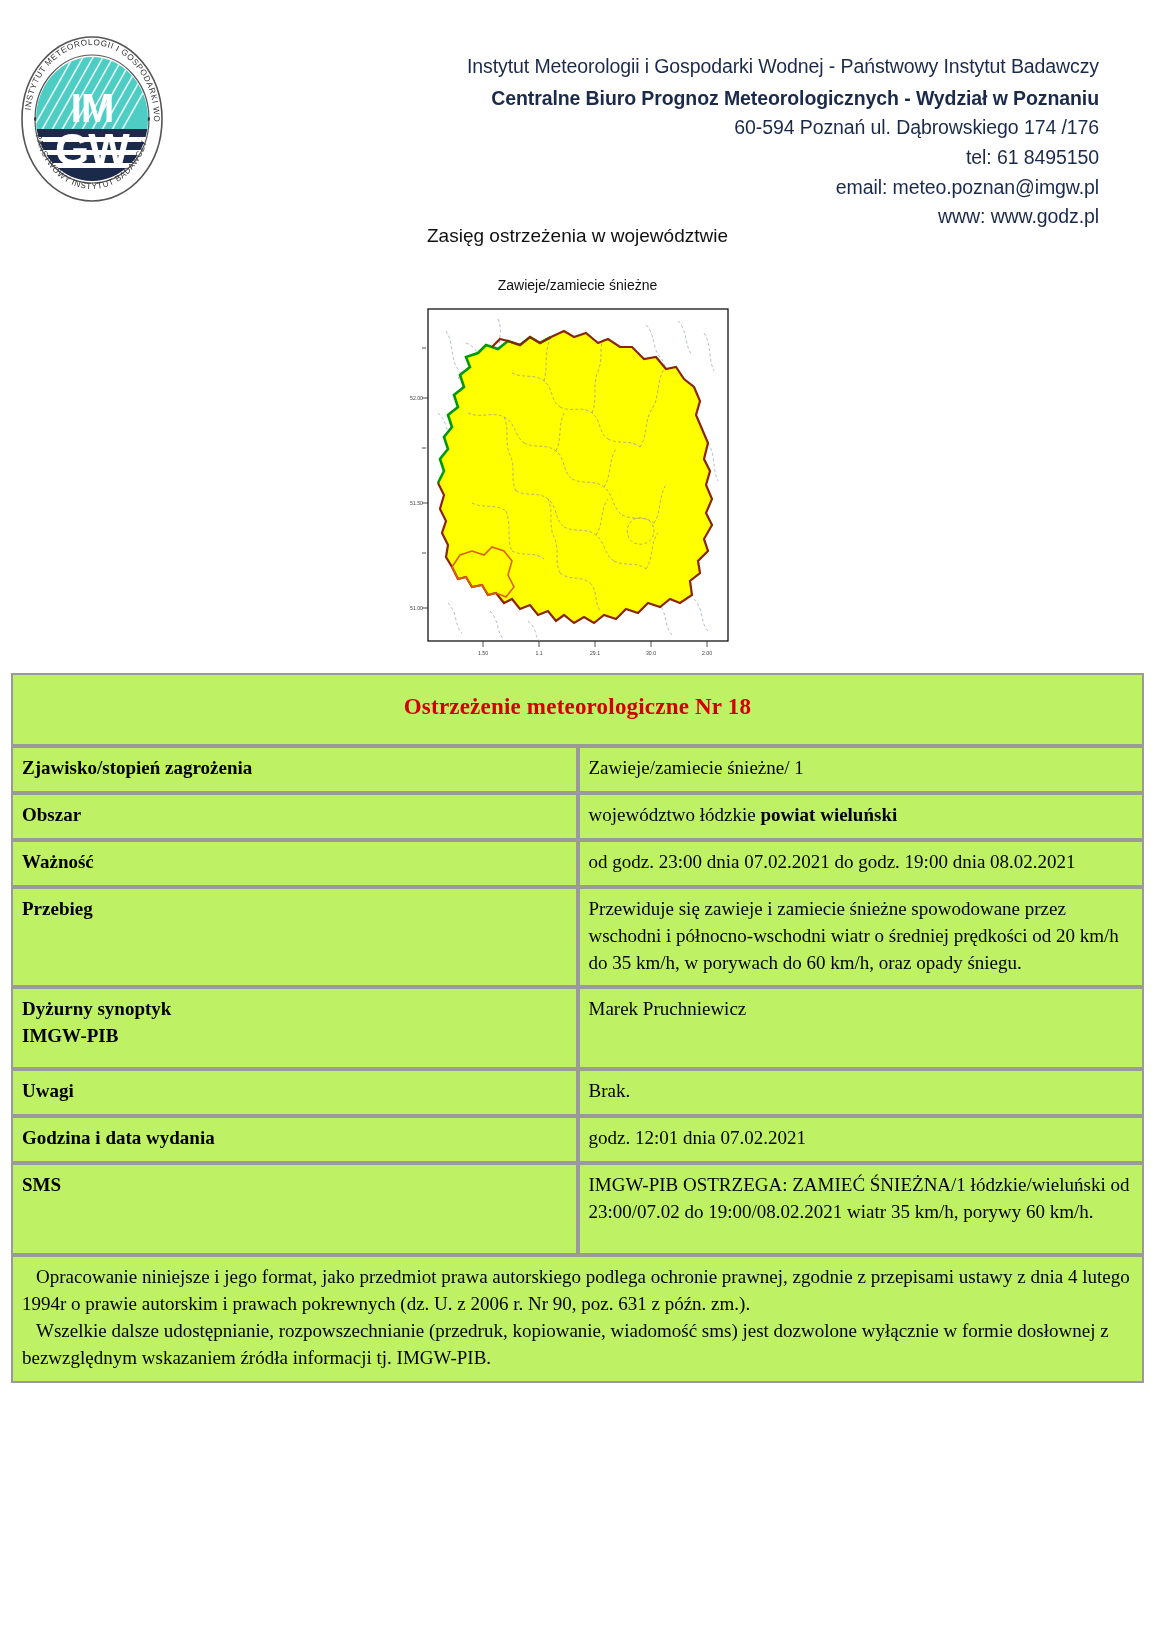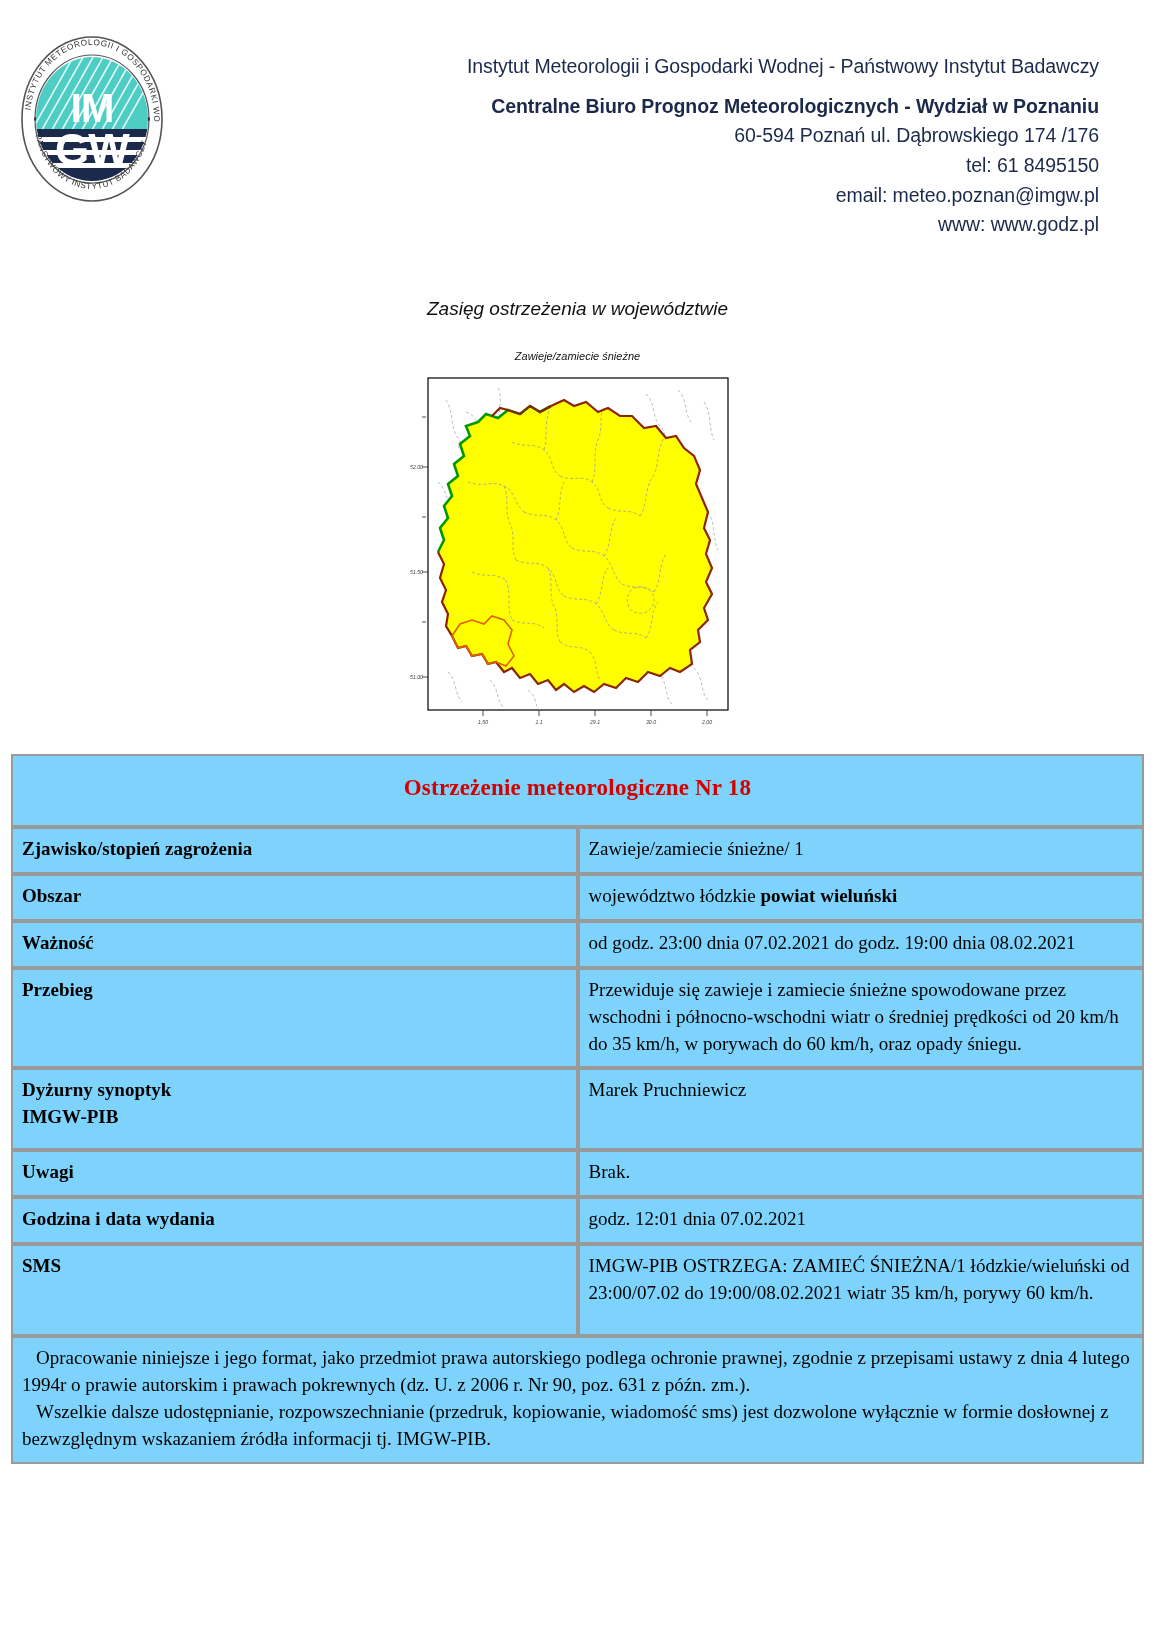"Centralne Biuro Prognoz" .hl-2 { margin-top: 10px -> 2px }
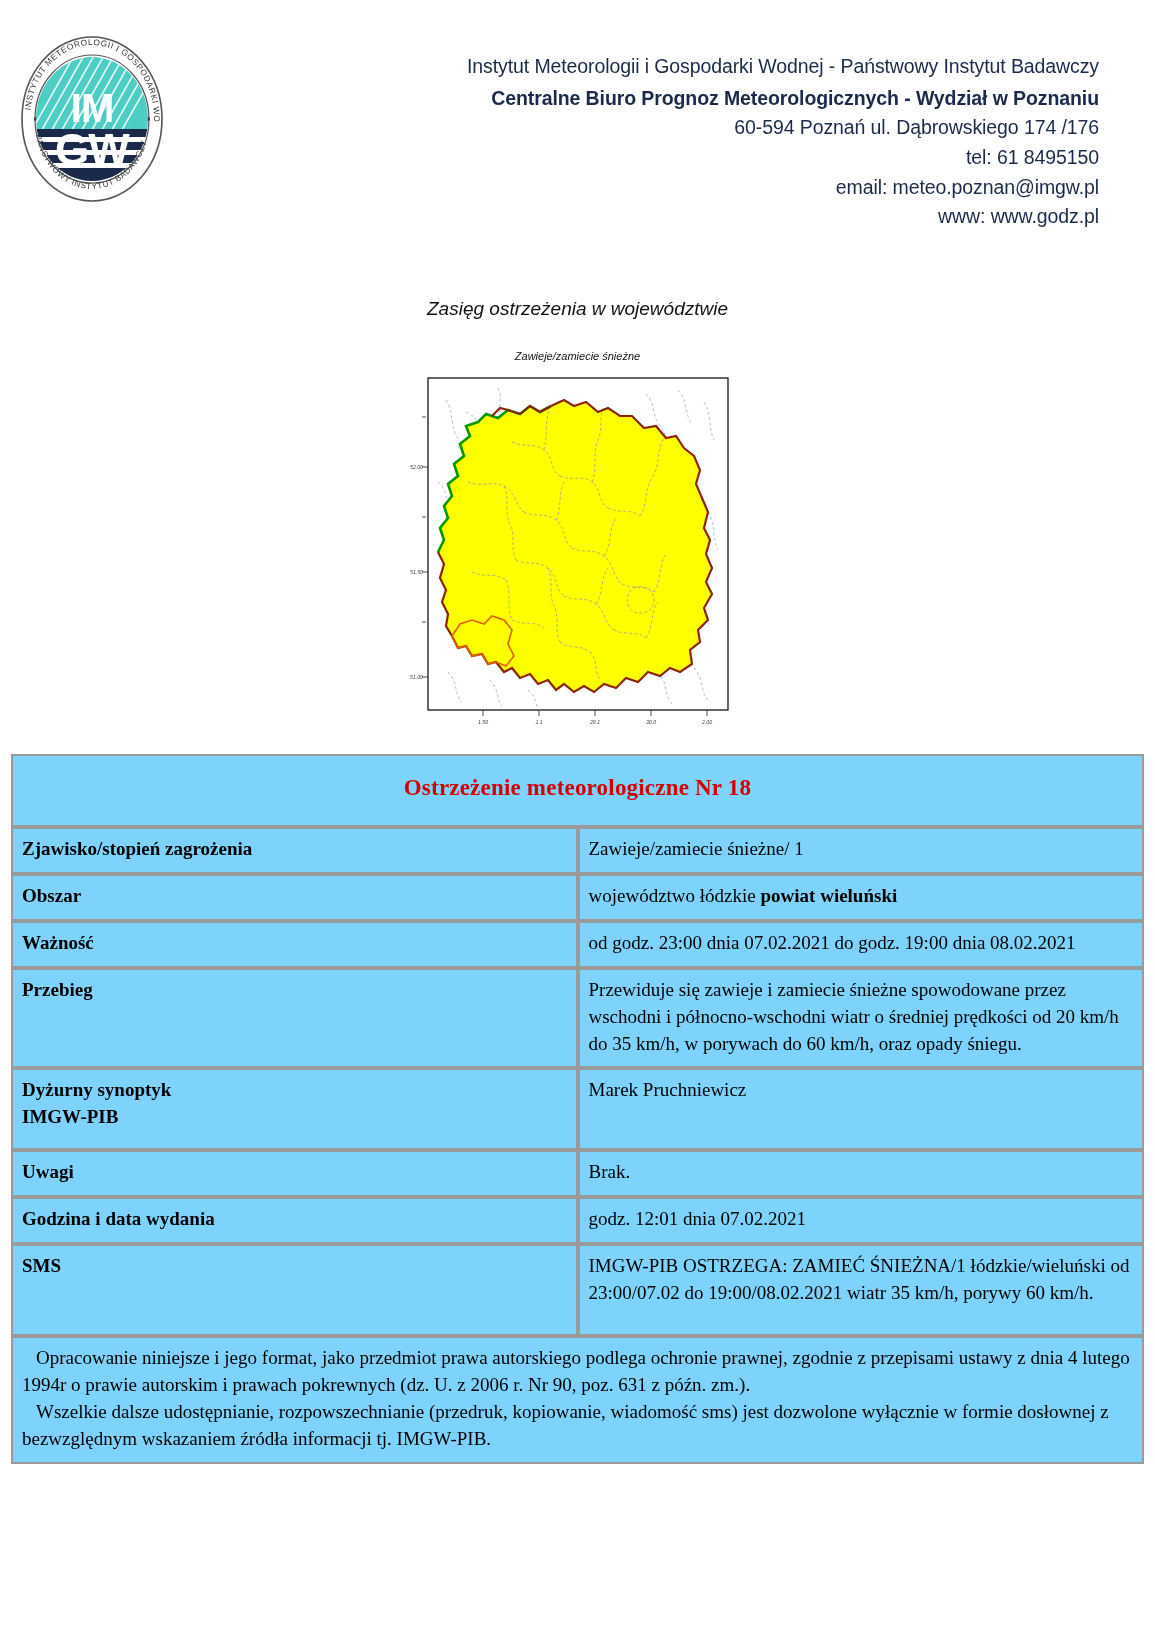"Zasięg ostrzeżenia w województwie" .map-block { font-style: italic -> none; margin-top: 98px -> 25px }
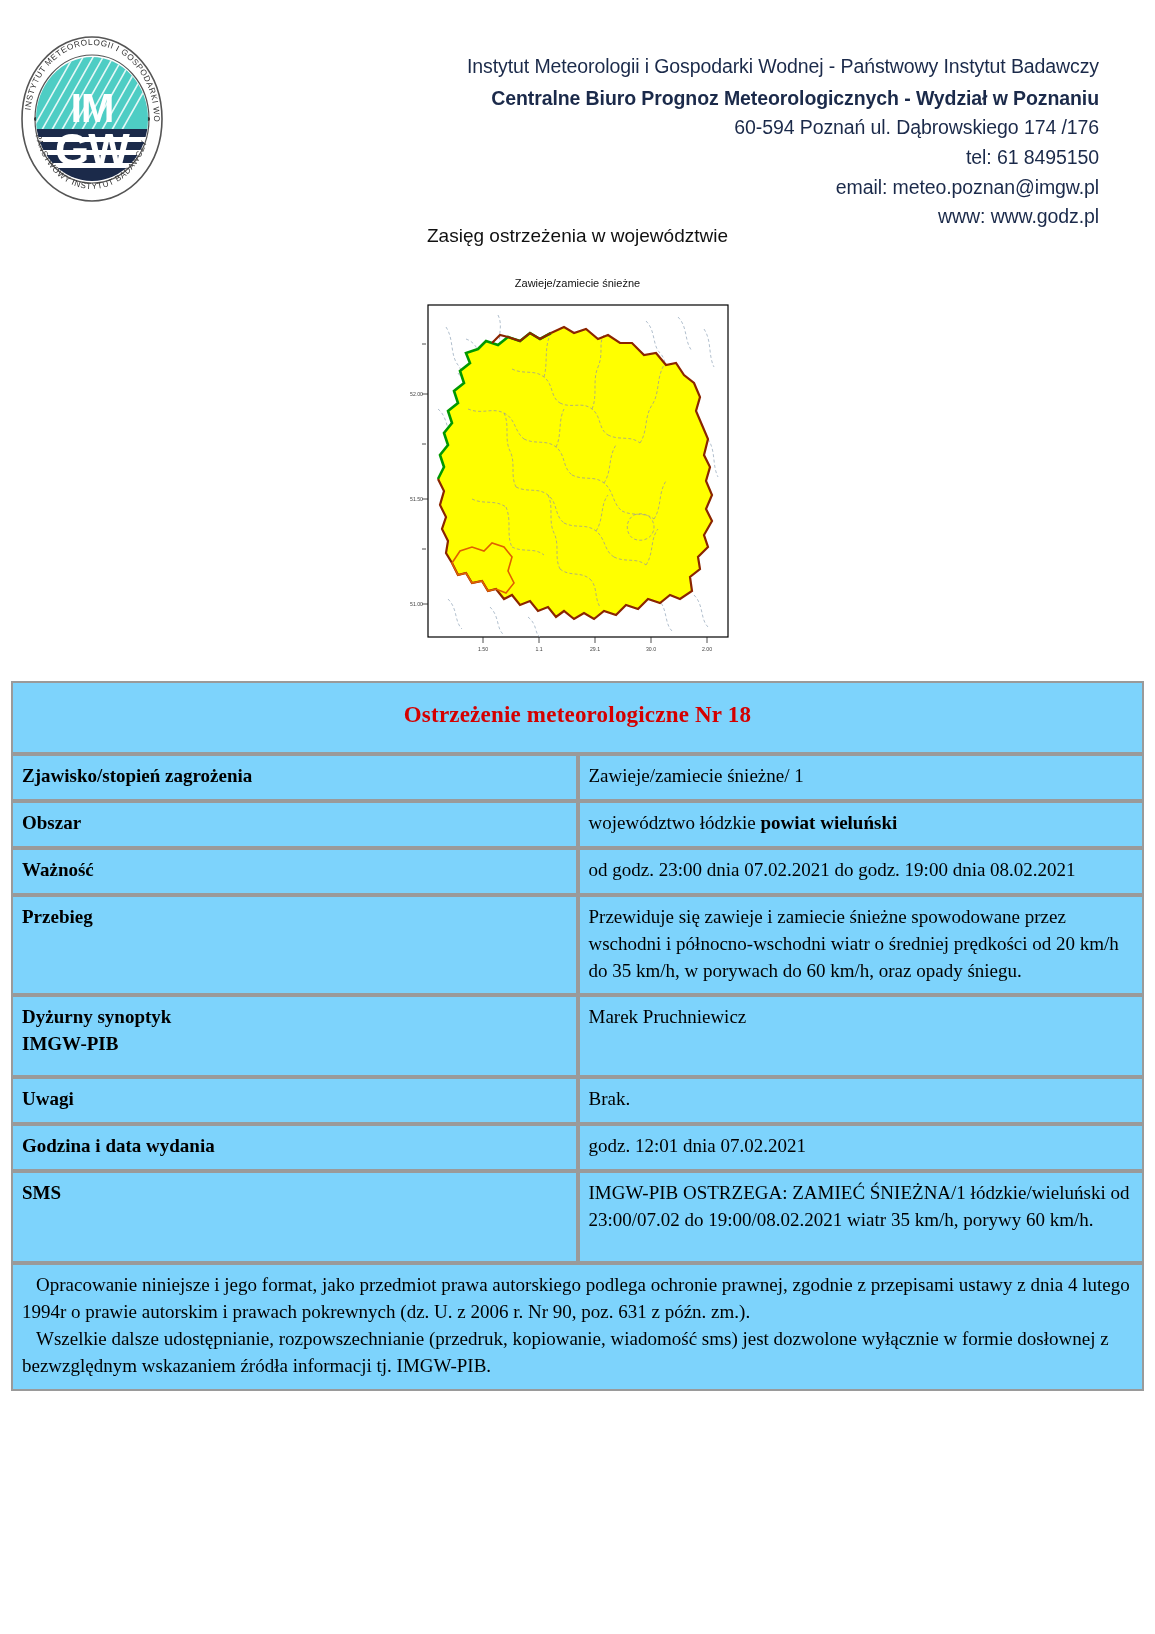"Zawieje/zamiecie śnieżne" .map-subtitle { font-size: 11px -> 14px }
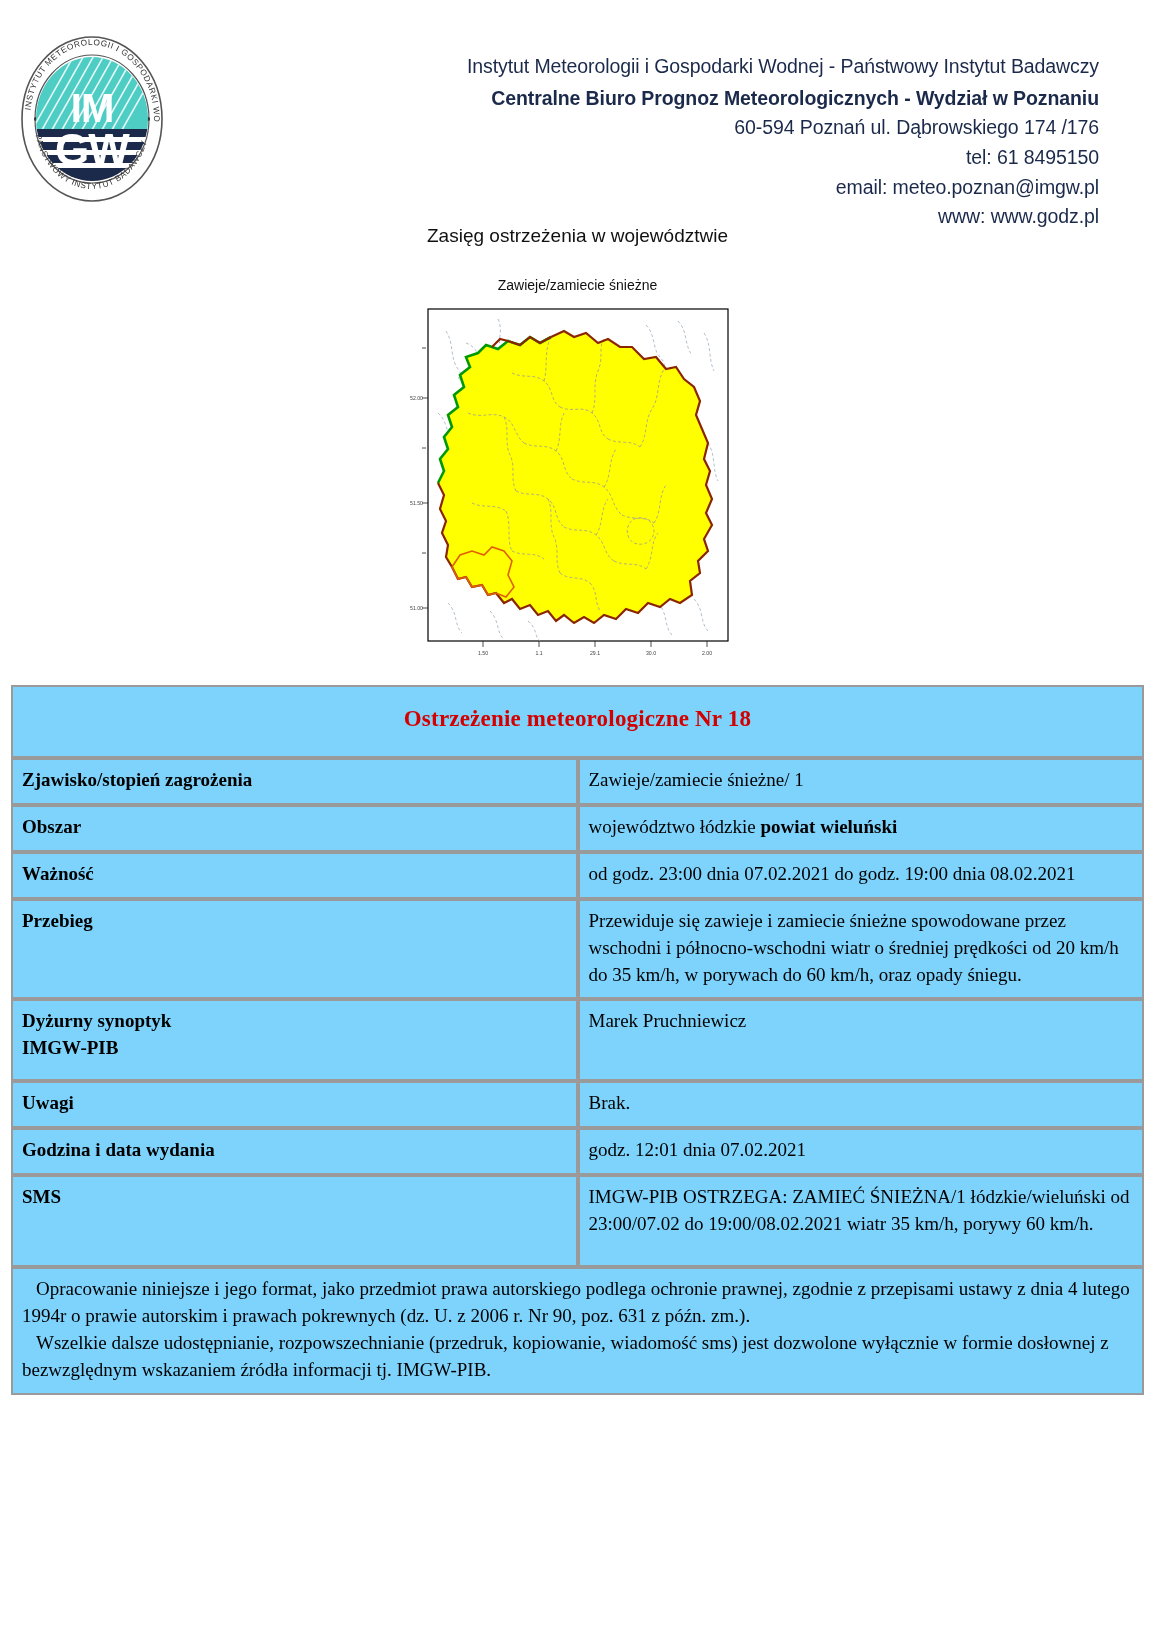"Ostrzeżenie meteorologiczne Nr 18" .warning-table { background: #7dd3fc -> #bef264; margin: 20px auto 0 auto -> 8px auto 0 auto }
